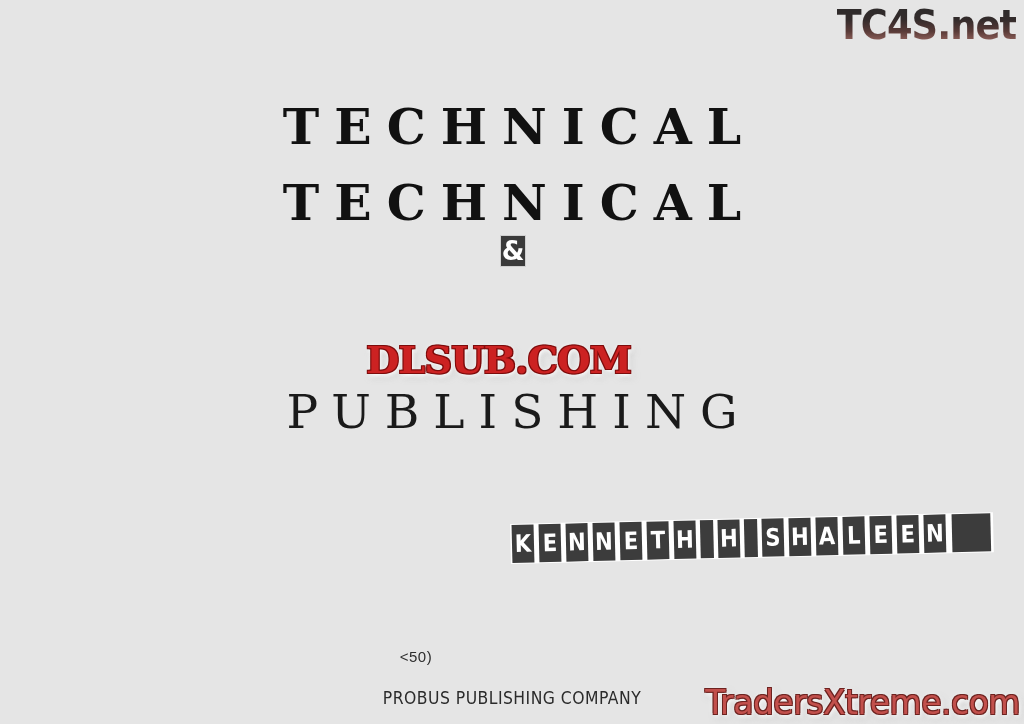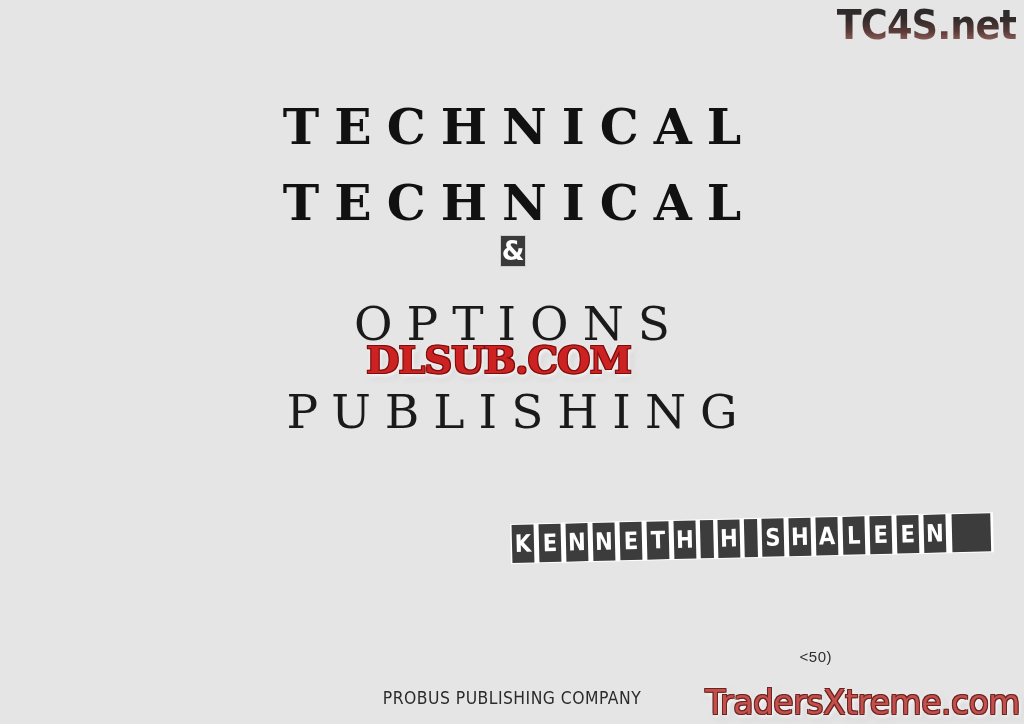"OPTIONS" div.title-line { html: <div>OPTIONS</div> -> none }
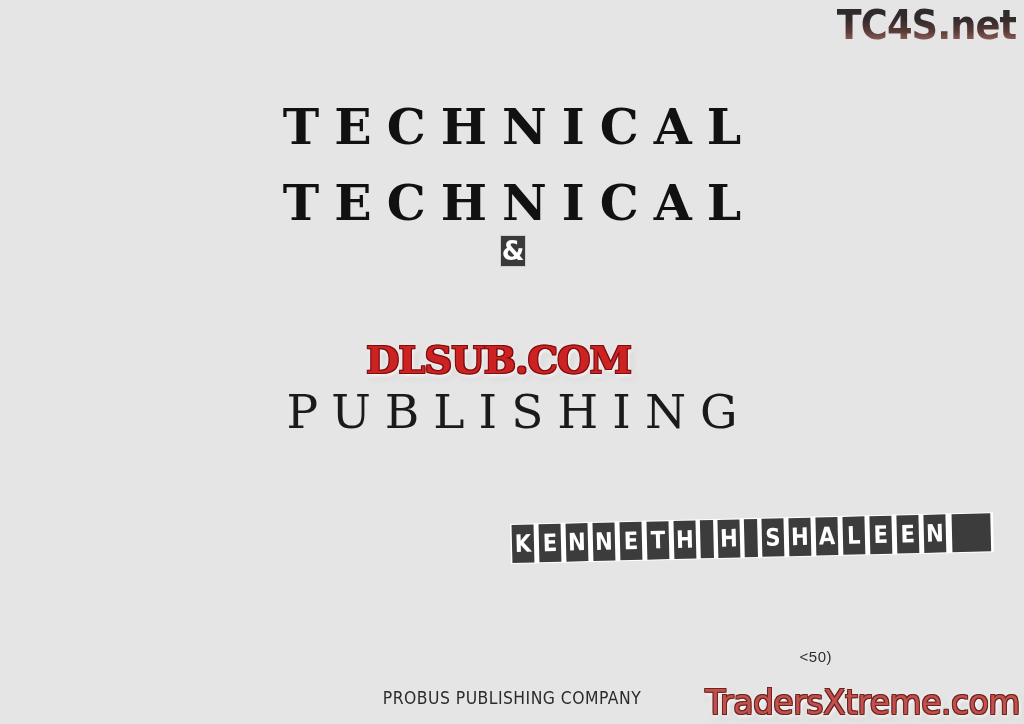"<50)" #logo-mark { text-align: right -> center }
